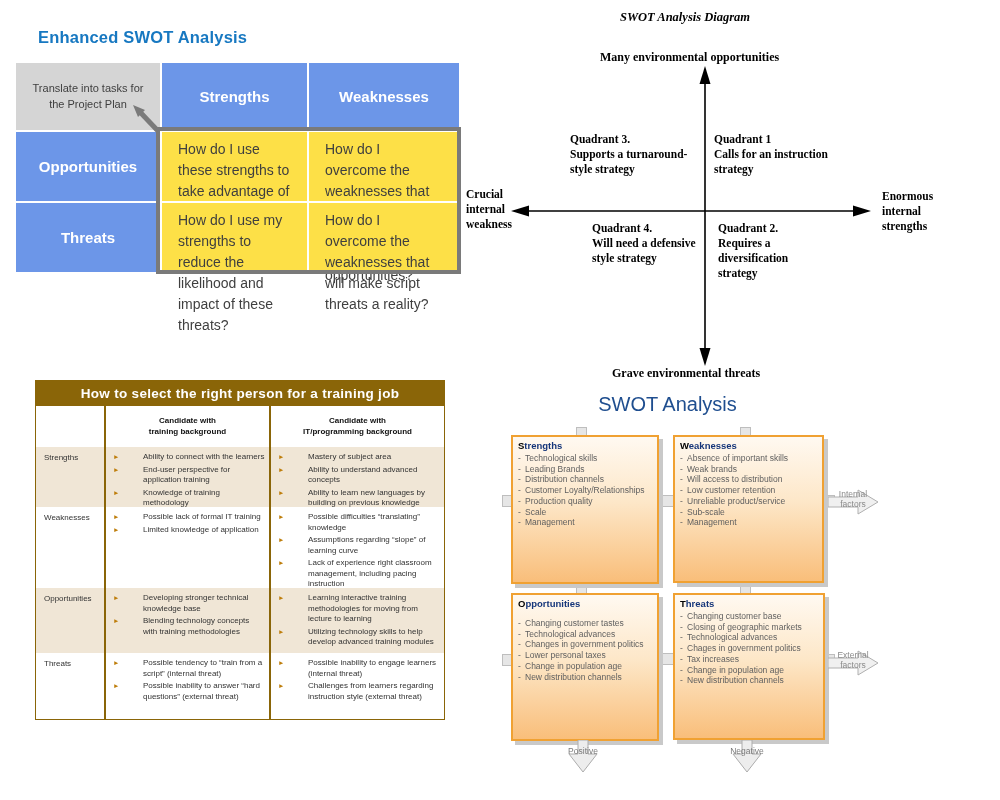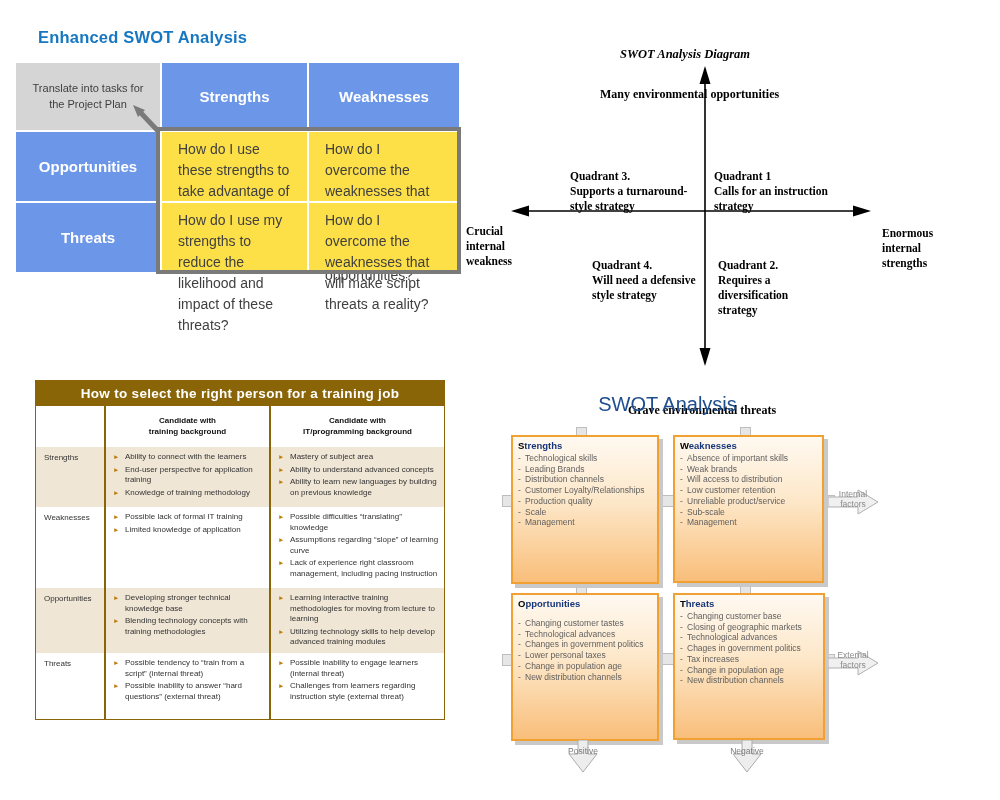"SWOT Analysis Diagram" .serif { margin-top: 37px -> none }
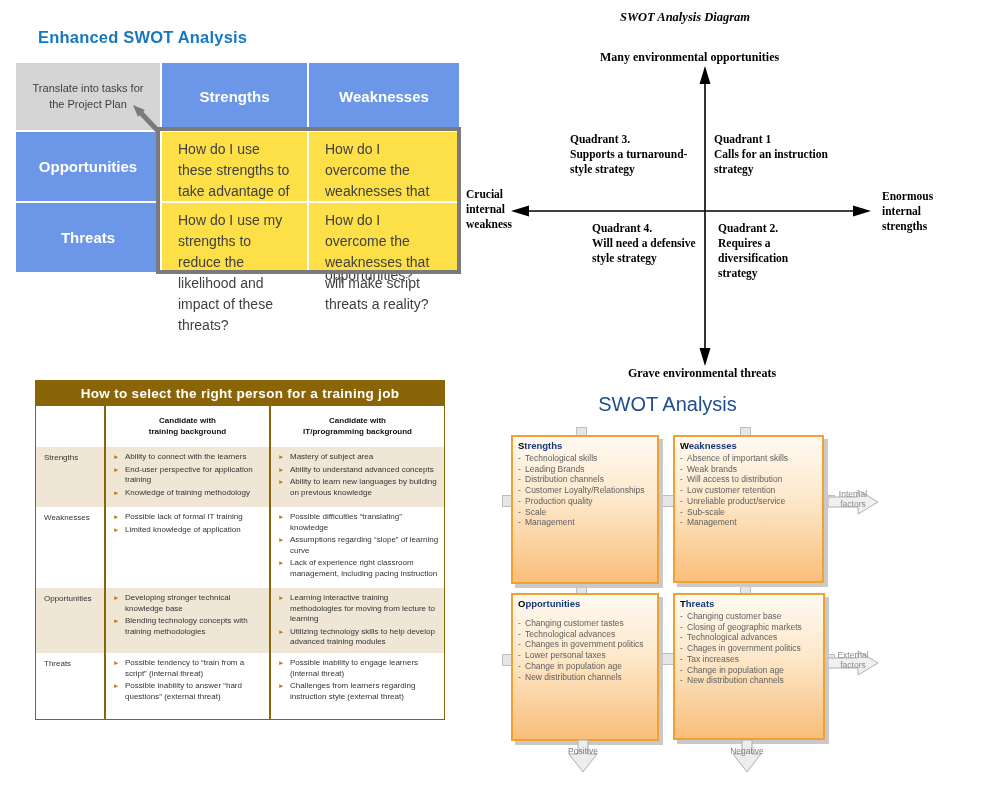"Grave environmental threats" .p2-bottom { text-align: center -> none }
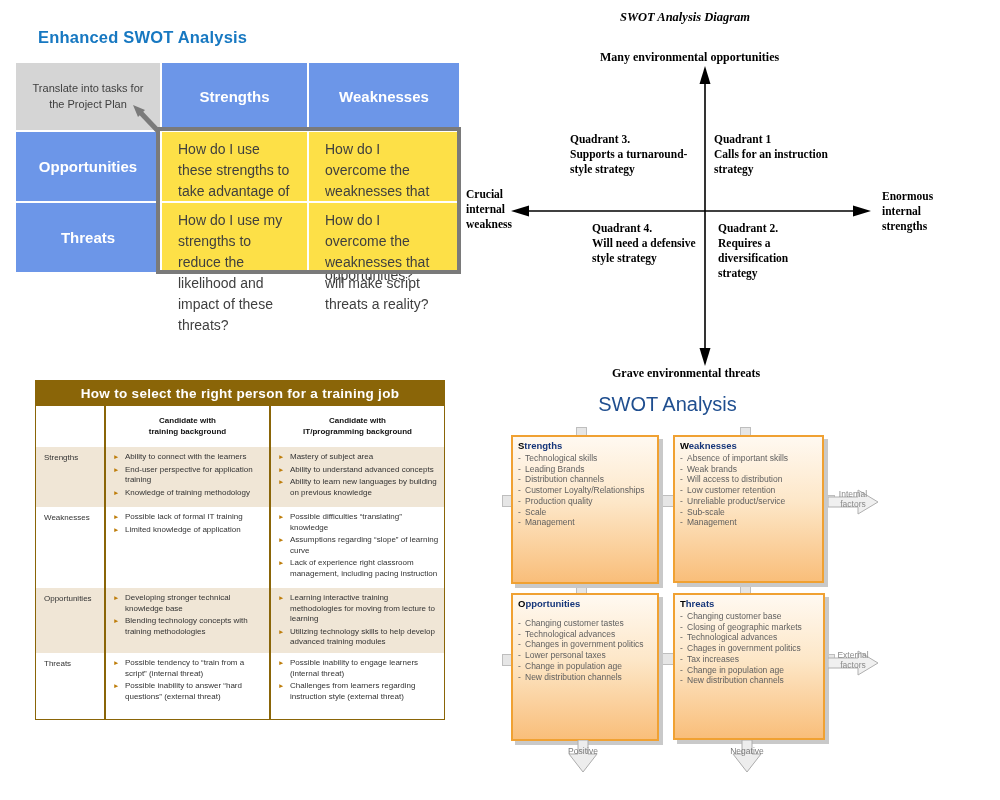"Ability to connect with the" .tt-list .li { gap: 3px -> 21px }
